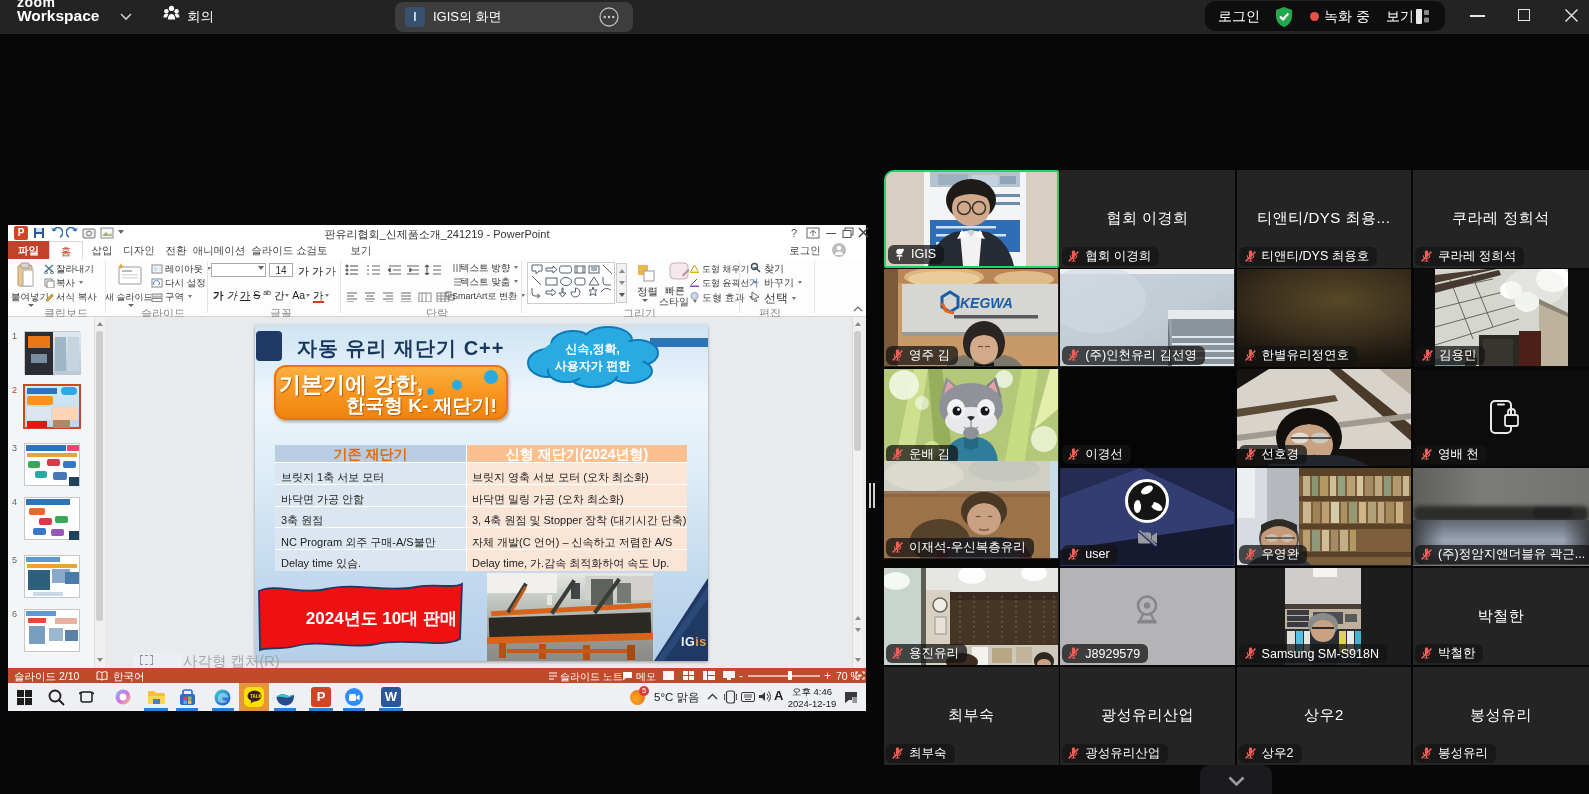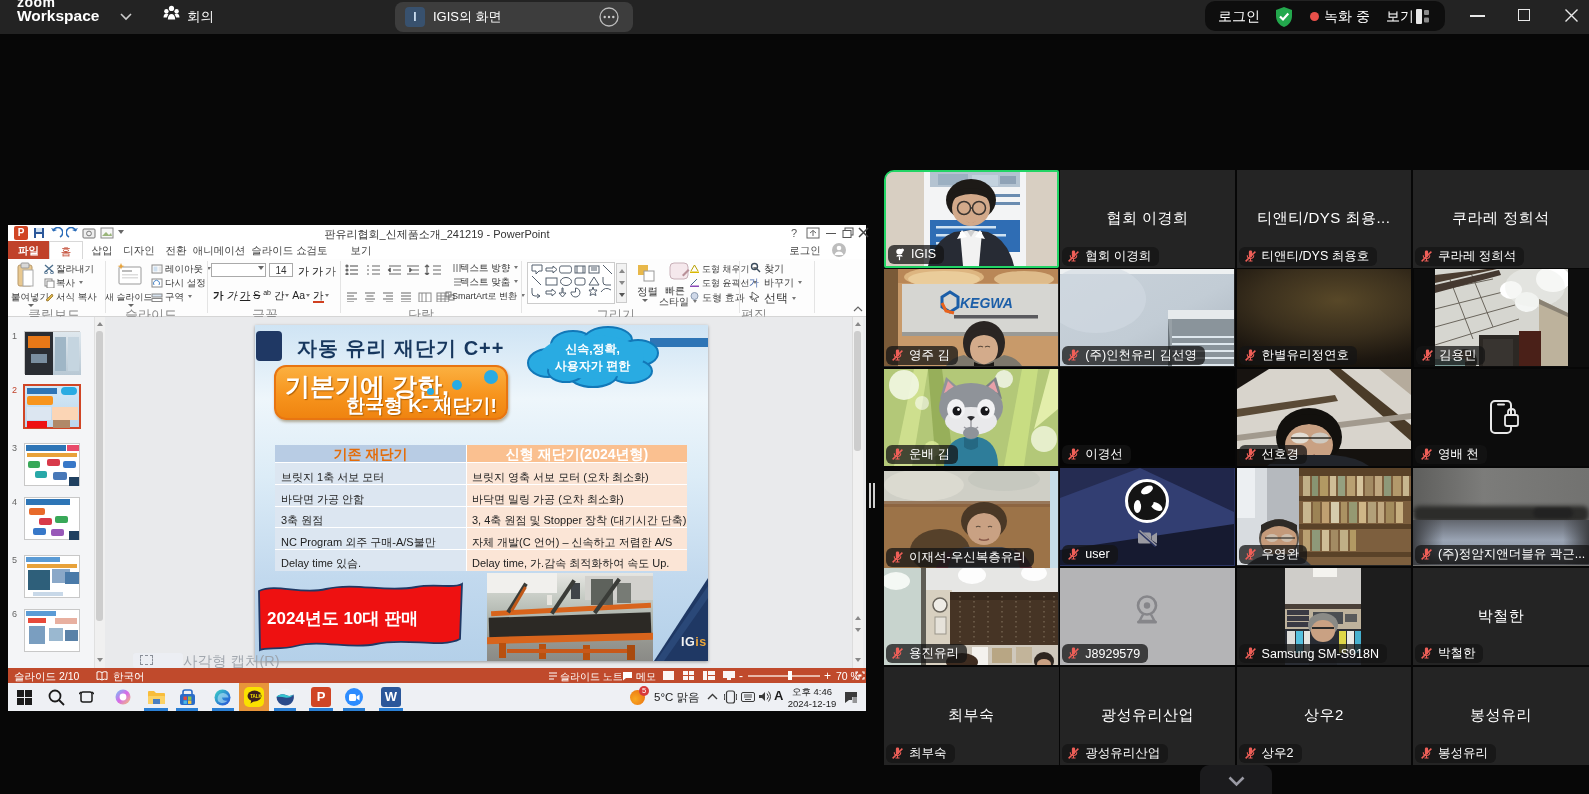"클립보드" .gname { font-size: 13px -> 11px; text-align: left -> right }
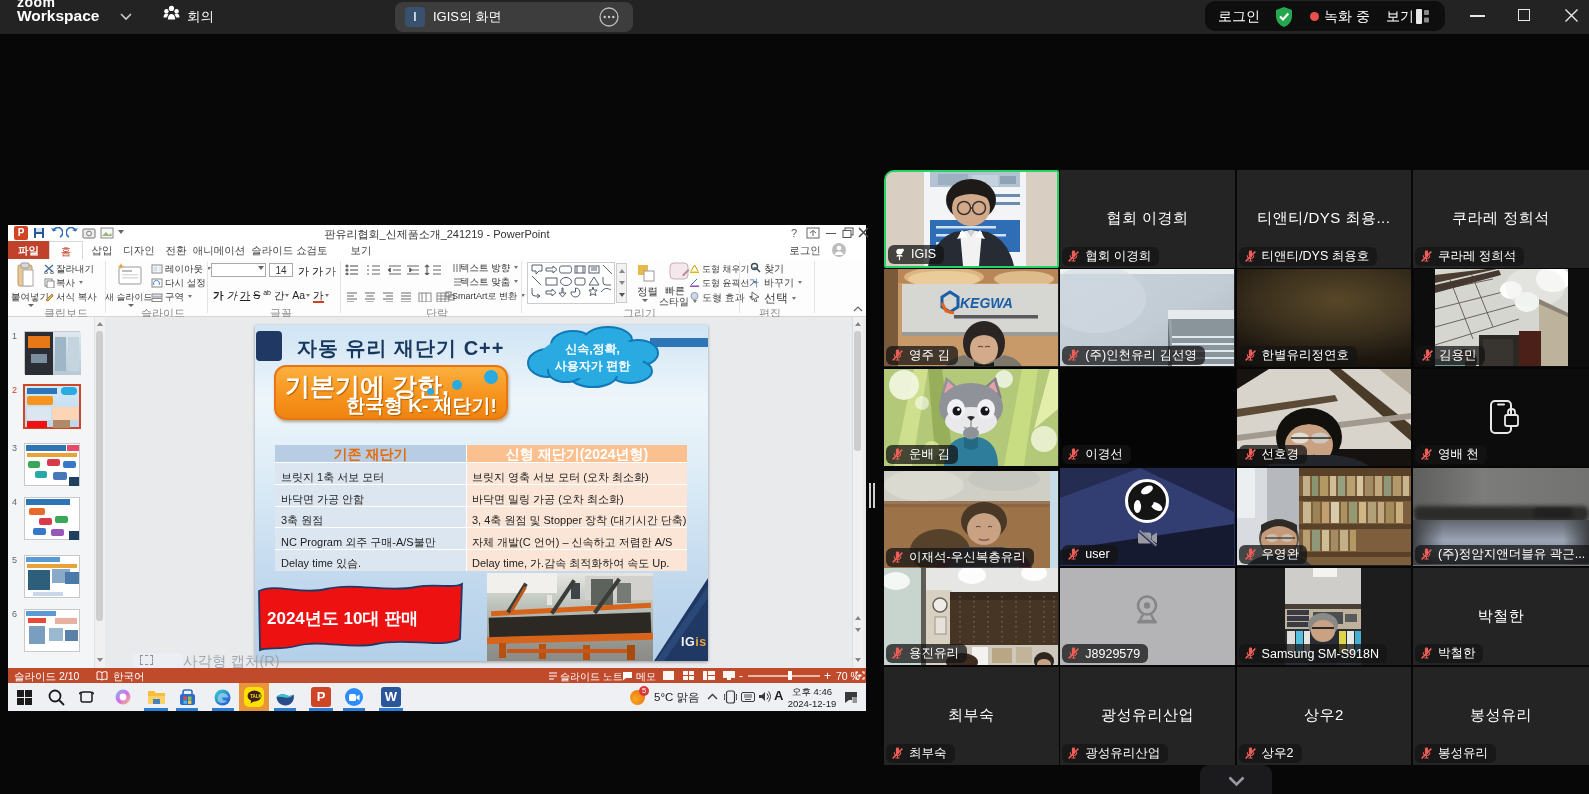"기본기에 강한," div.abs { font-size: 25px -> 22px; left: 9px -> 3px }
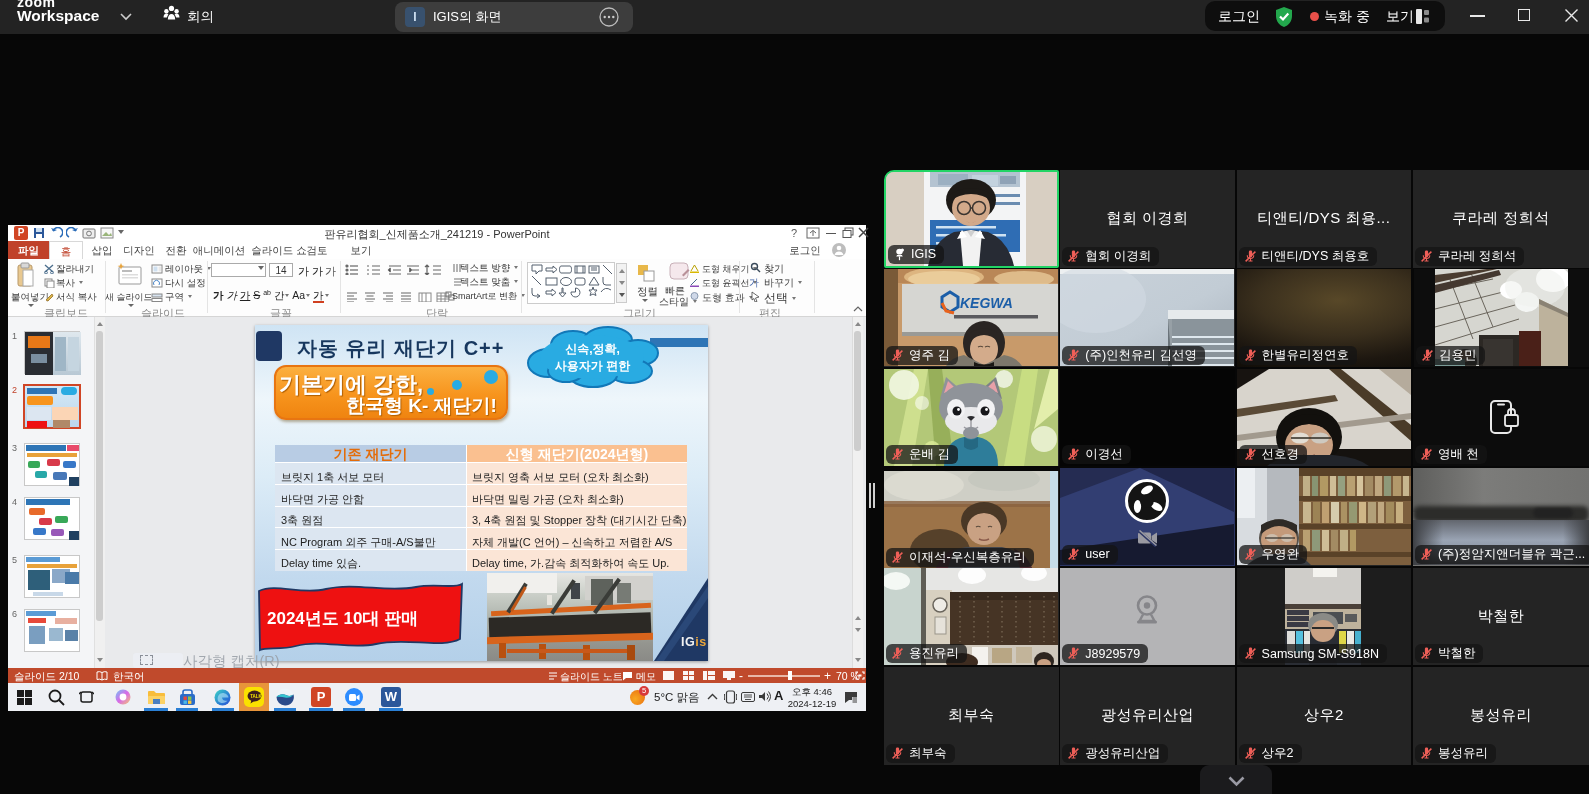"이재석-우신복층유리" div.tile { top: 471px -> 461px }
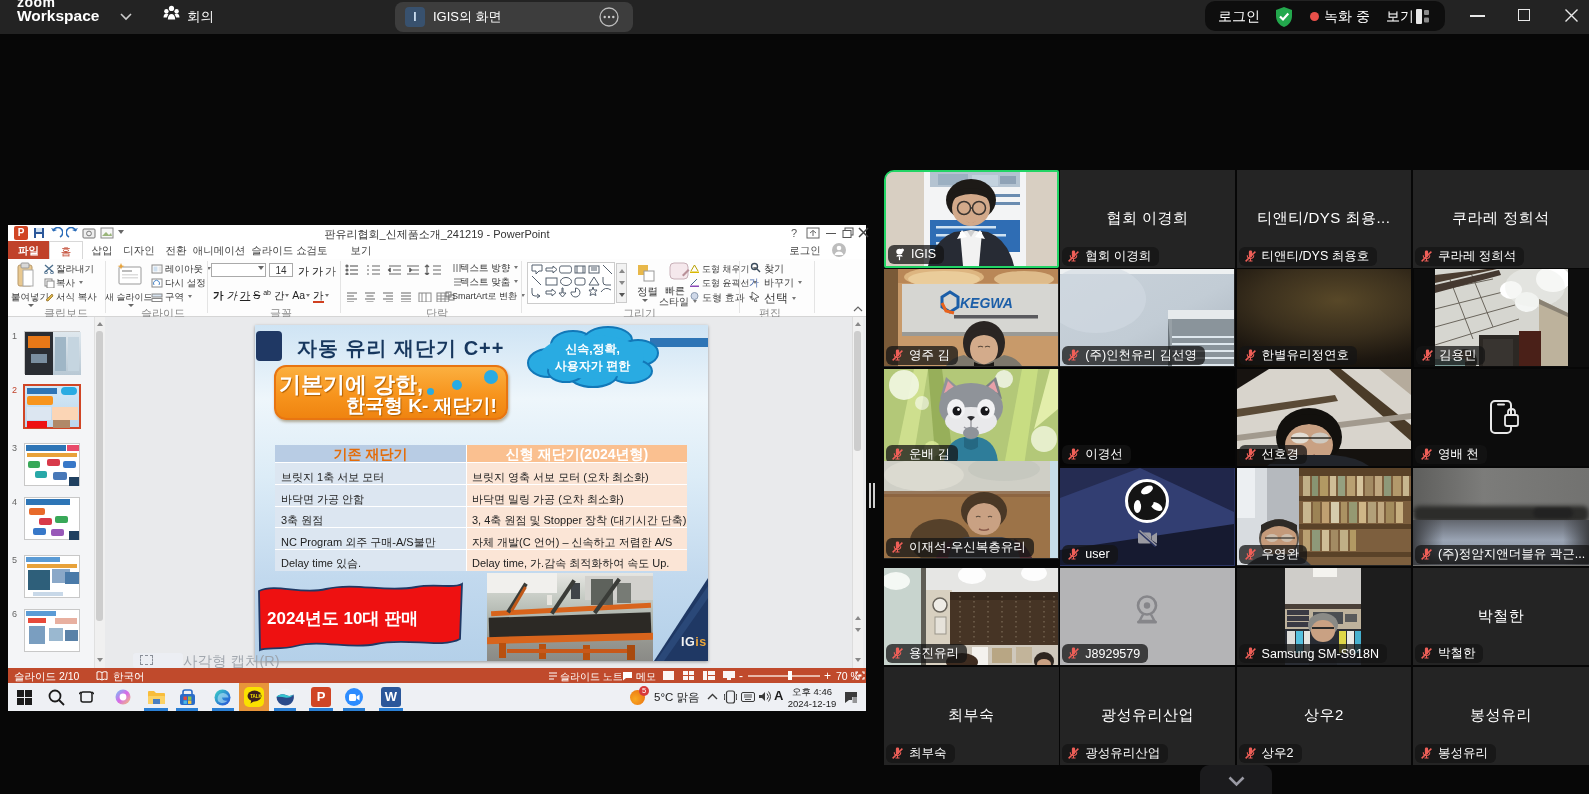"2024년도 10대 판매" div.abs { text-align: left -> right }
